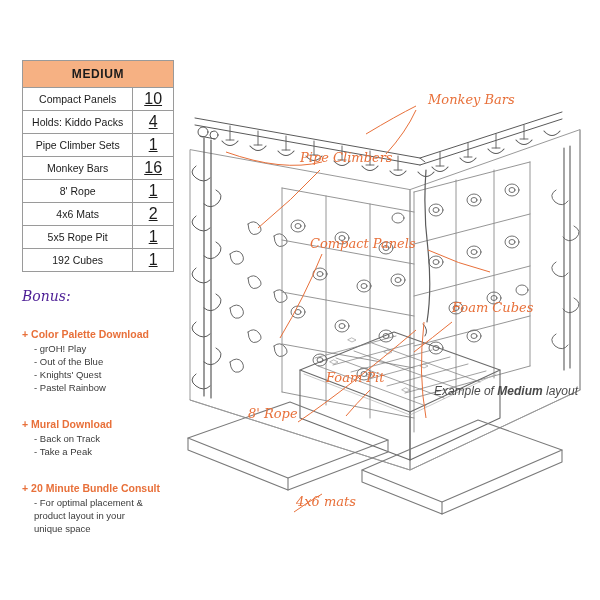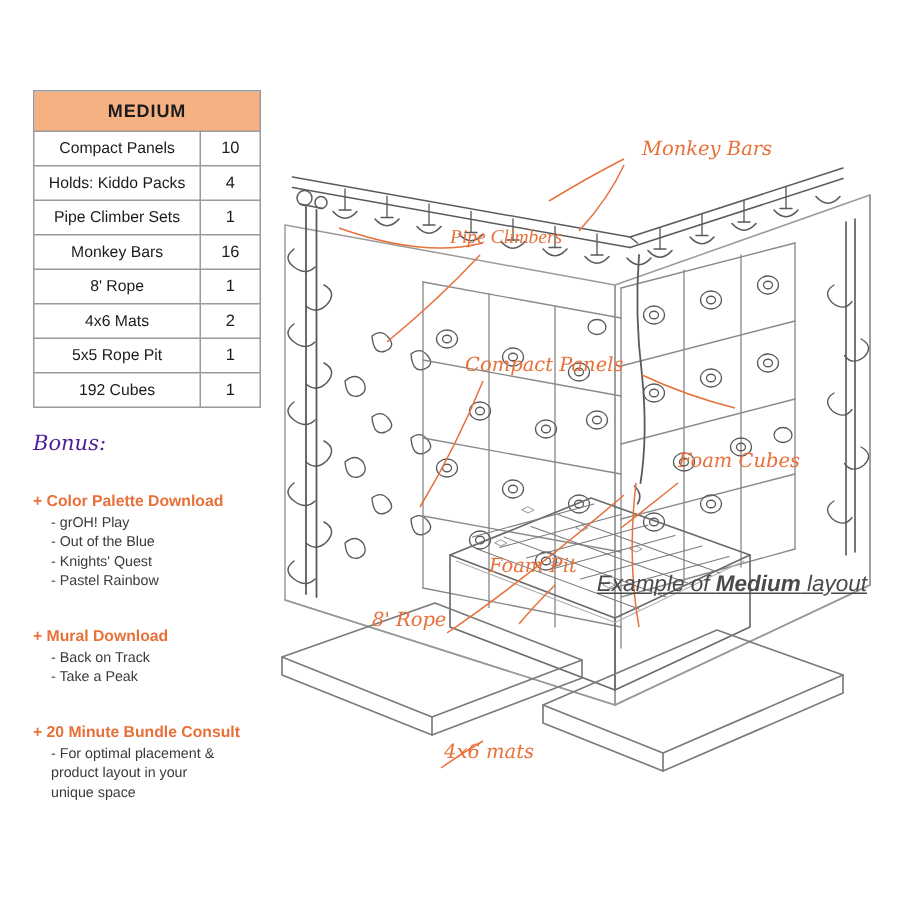"10" .spec-table td.qty { font-size: 11px -> 16px; text-decoration: none -> underline }
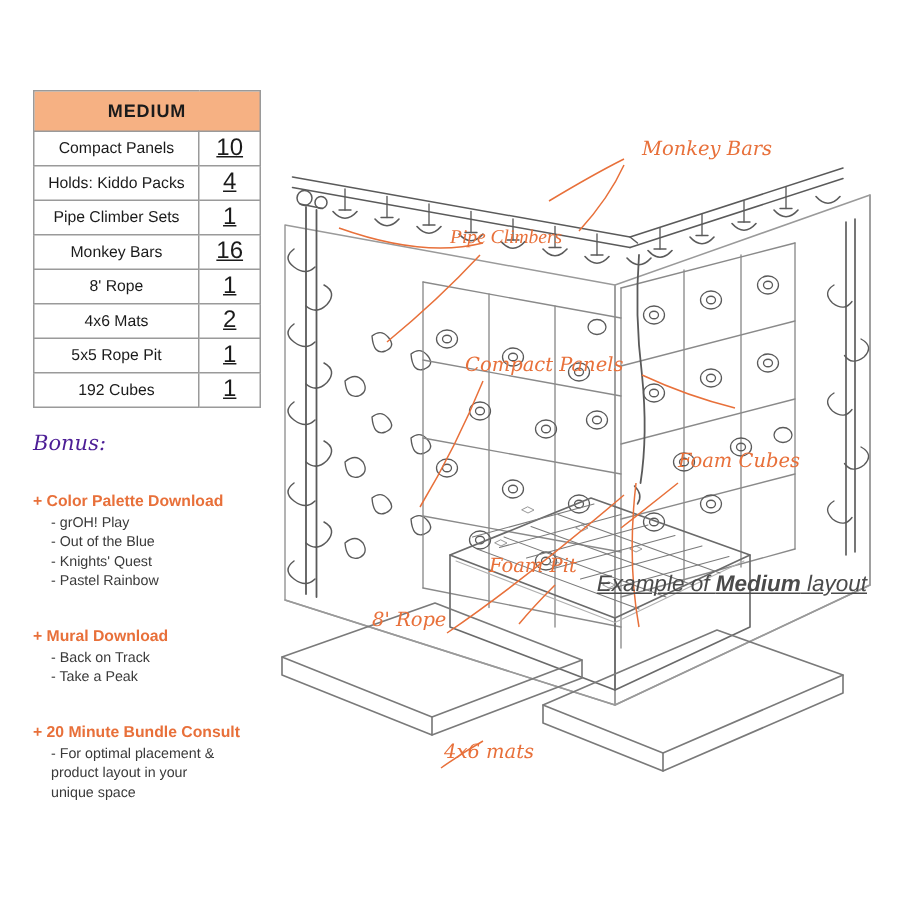"Pipe Climbers" div.ann { font-family: Liberation Serif, serif -> none }
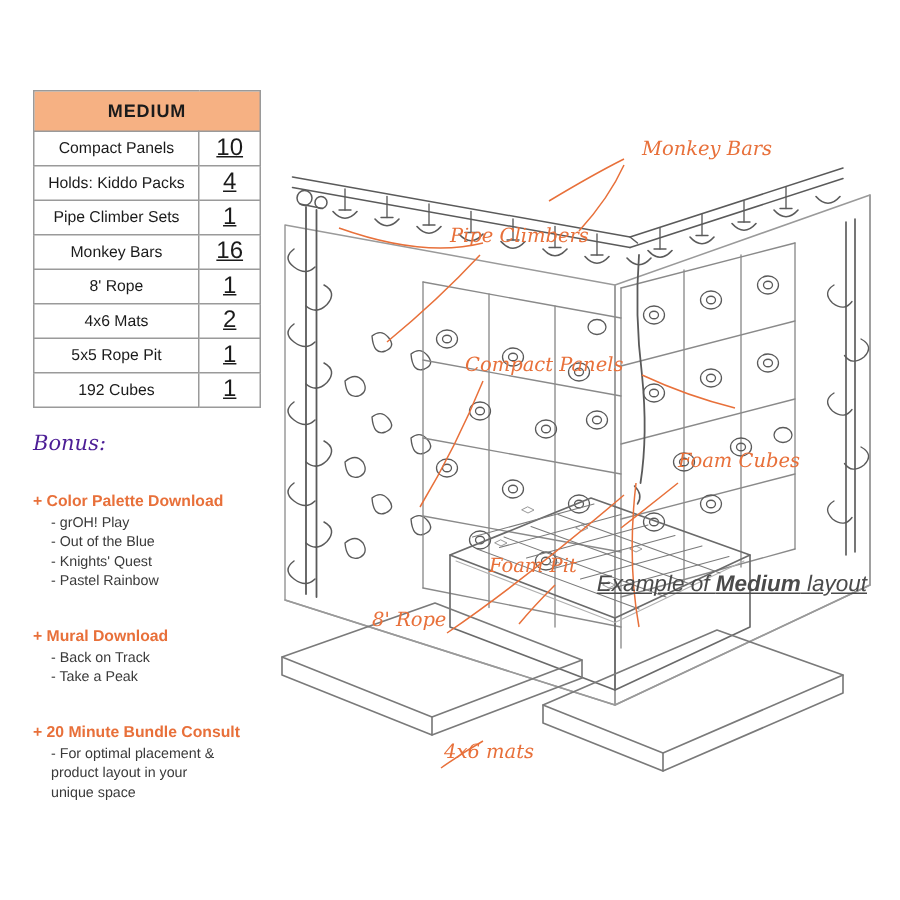"Example of Medium layout" .footer { font-size: 15px -> 12px; text-decoration: underline -> none }
